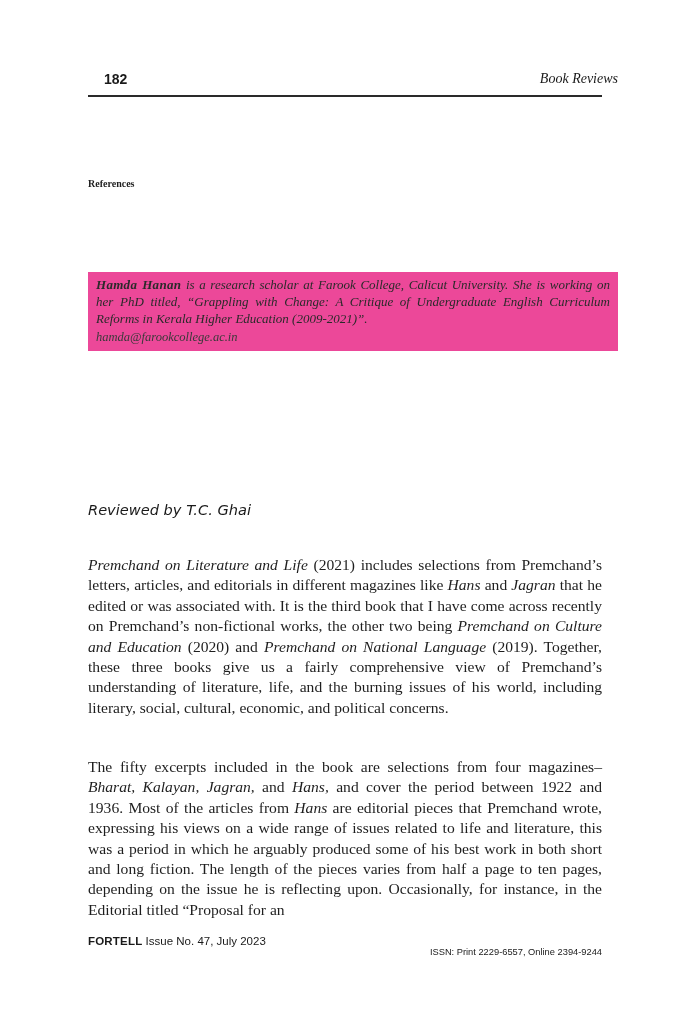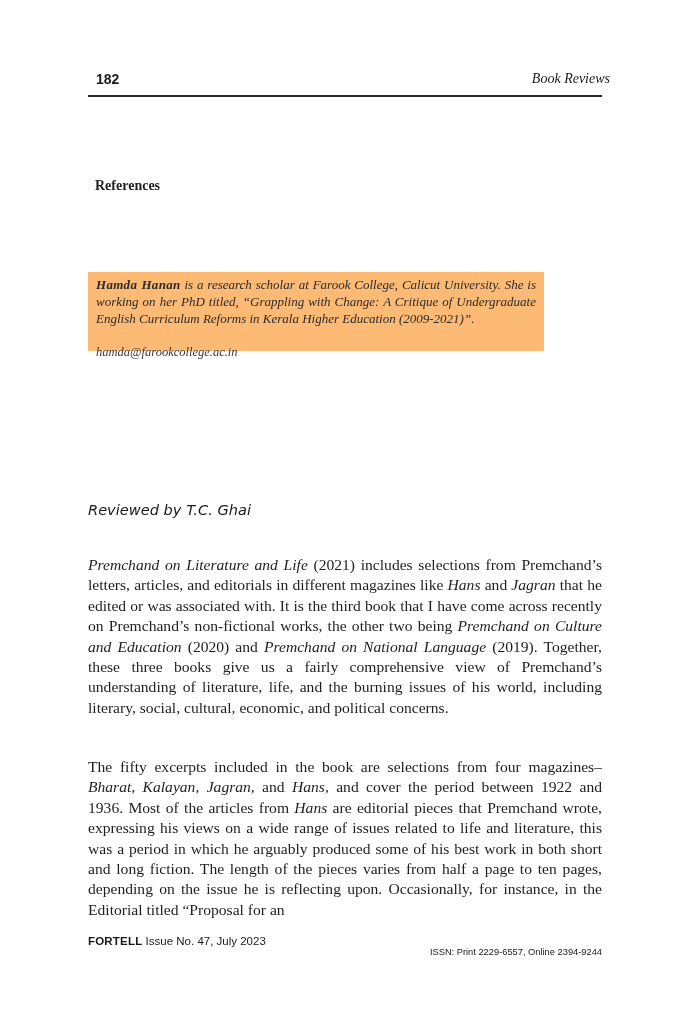"182" .running-head { left: 8px -> 16px }
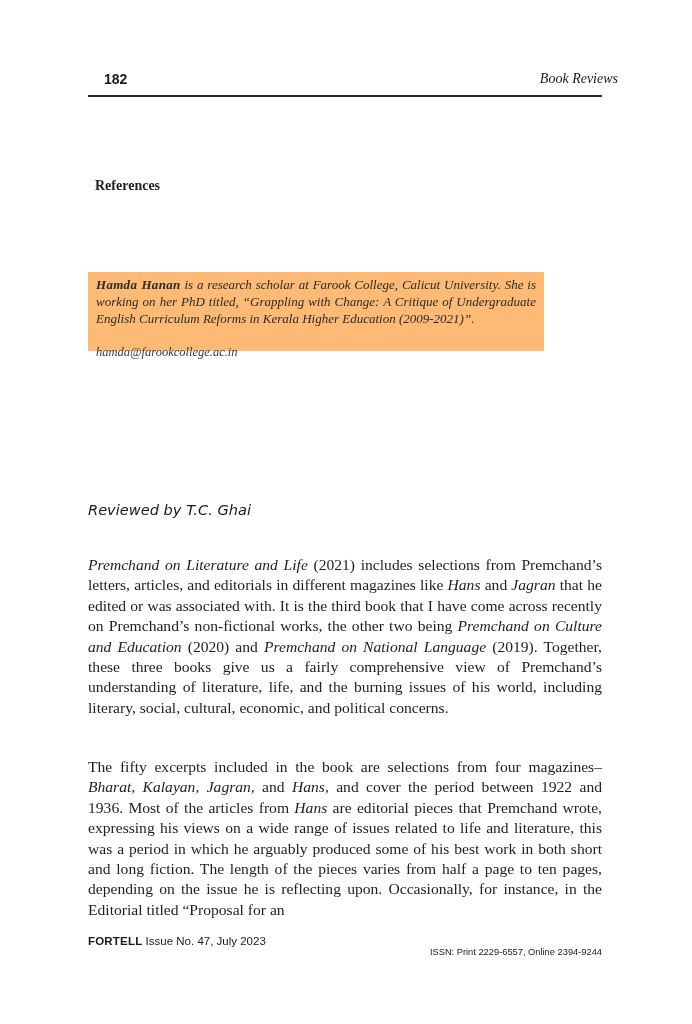"References" .references-heading { font-size: 14px -> 10px; margin-left: 7px -> none }
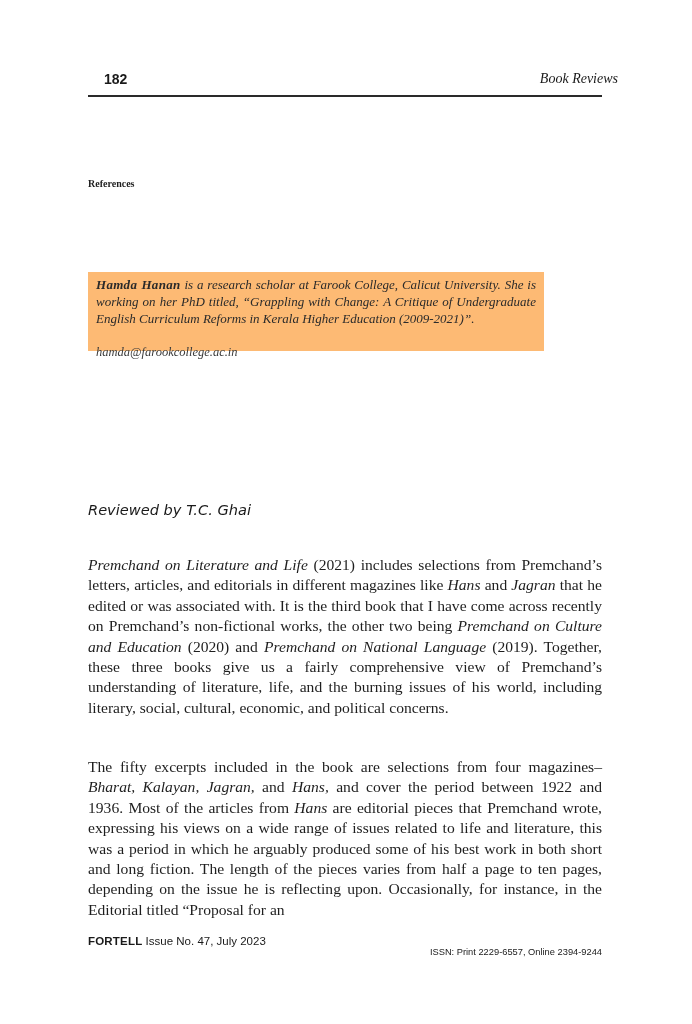"Hamda Hanan is a research" .bio-box { background: #fdba74 -> #ec4899; width: 456px -> 530px }
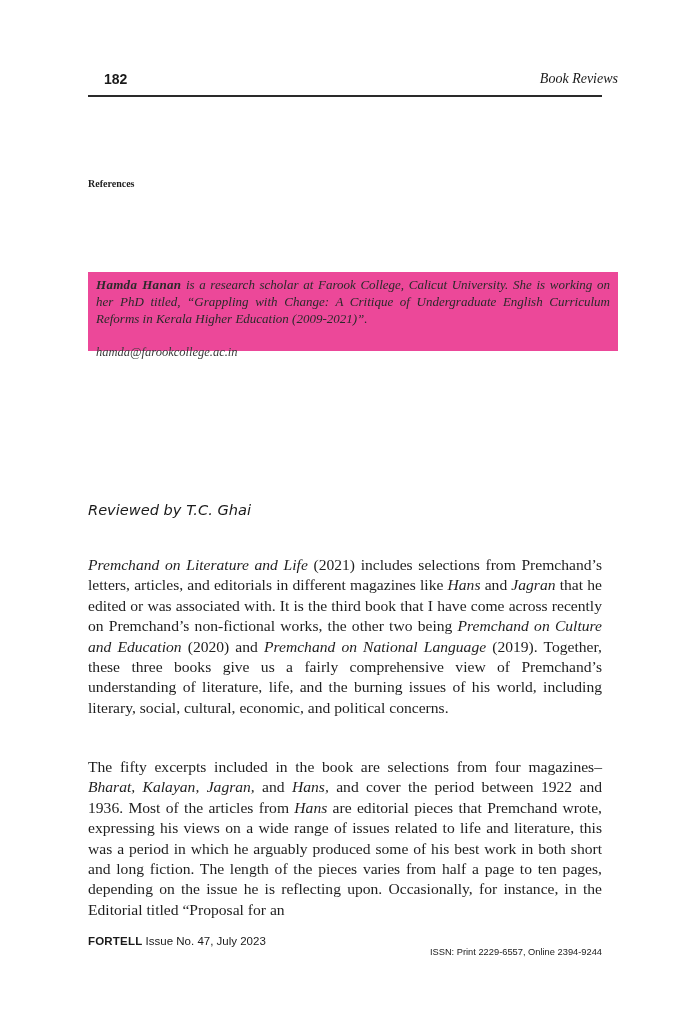"hamda@farookcollege.ac.in" .bio-email { margin-top: 17px -> 2px }
